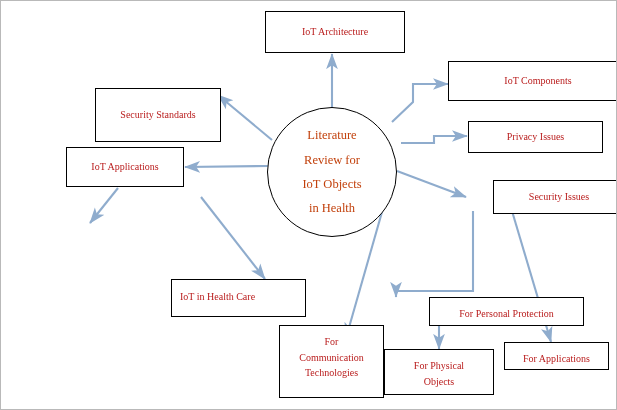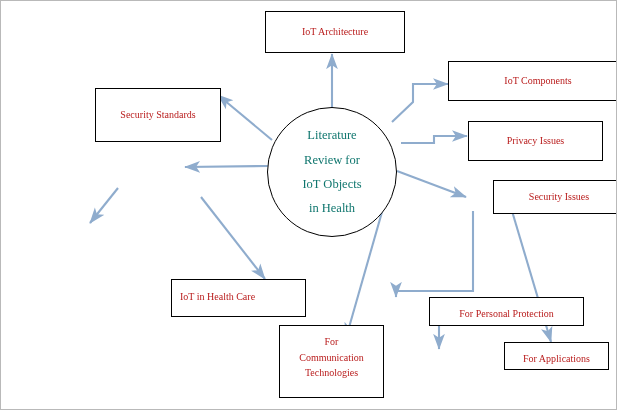"Literature" .hub { color: #0f766e -> #c2410c }
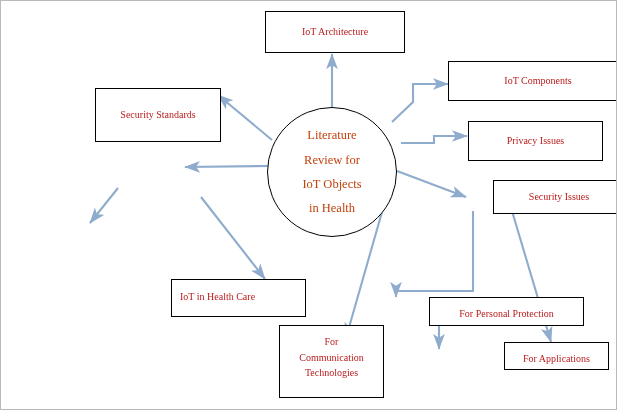"Privacy Issues" div.node { height: 40px -> 32px }
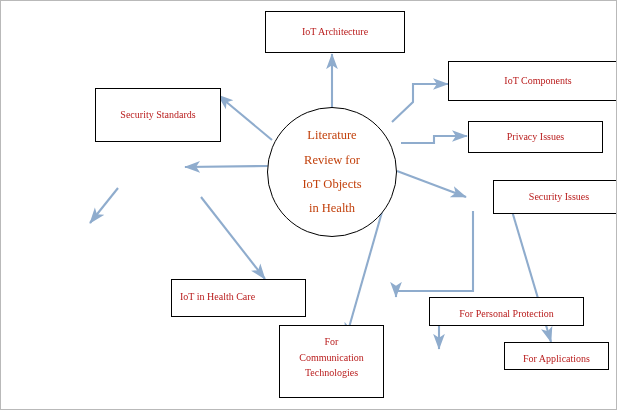"IoT Applications" div.node { html: none -> <div>IoT Applications</div> }
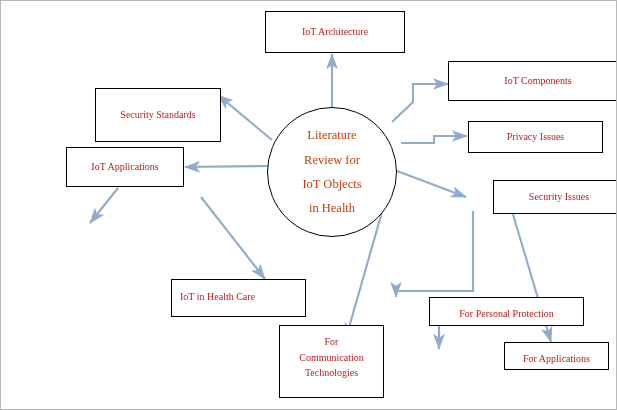"For Physical" div.node { html: none -> <div>For Physical Objects</div> }
